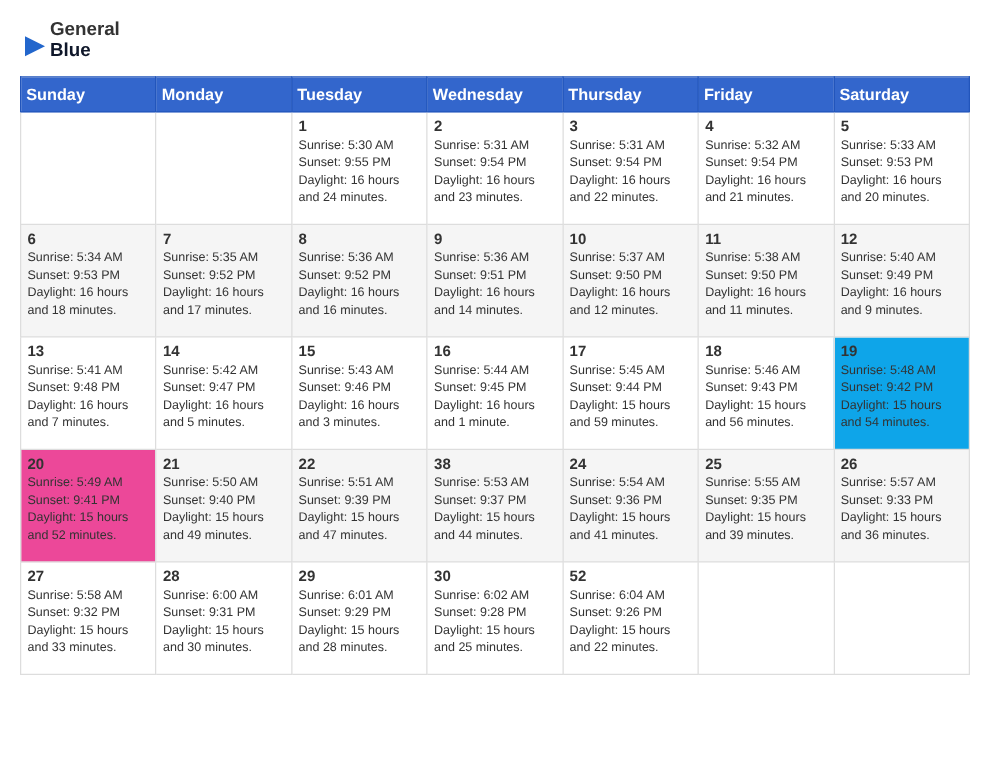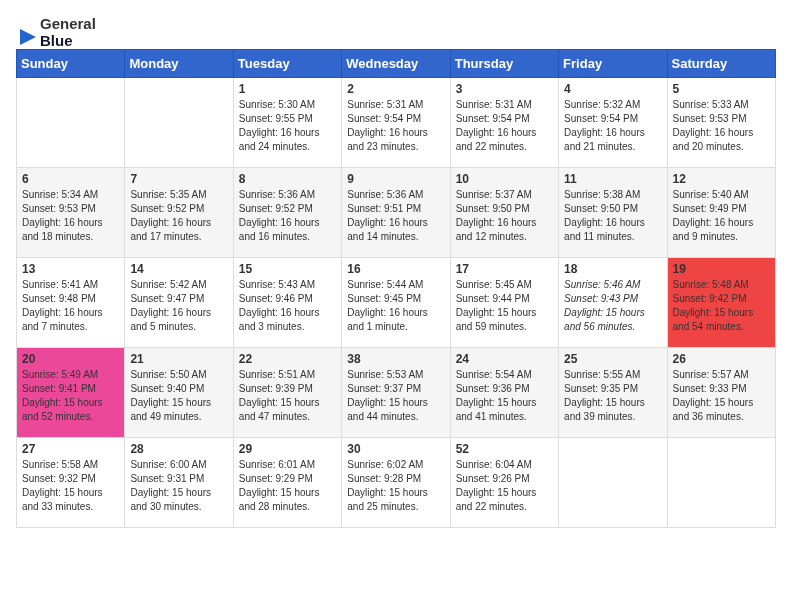"General" .header { margin-bottom: none -> 12px }
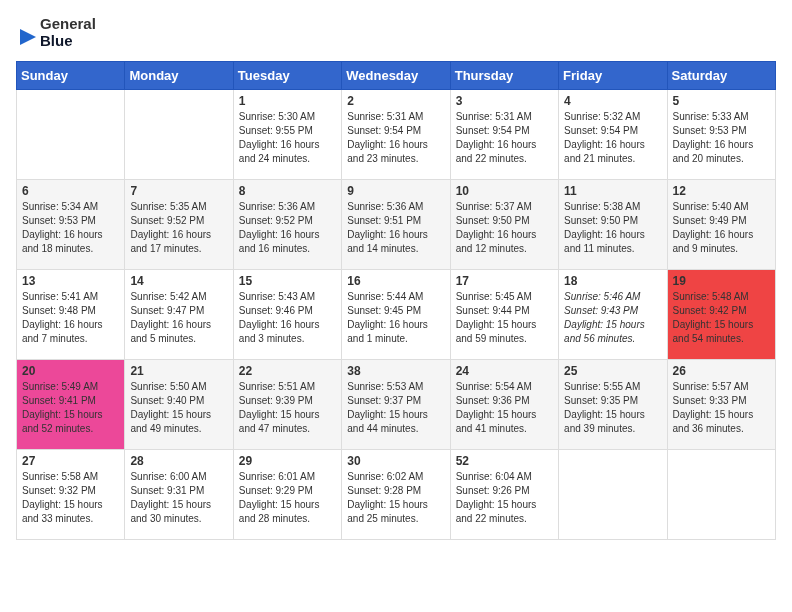"19" td { background: #ef4444 -> #0ea5e9 }
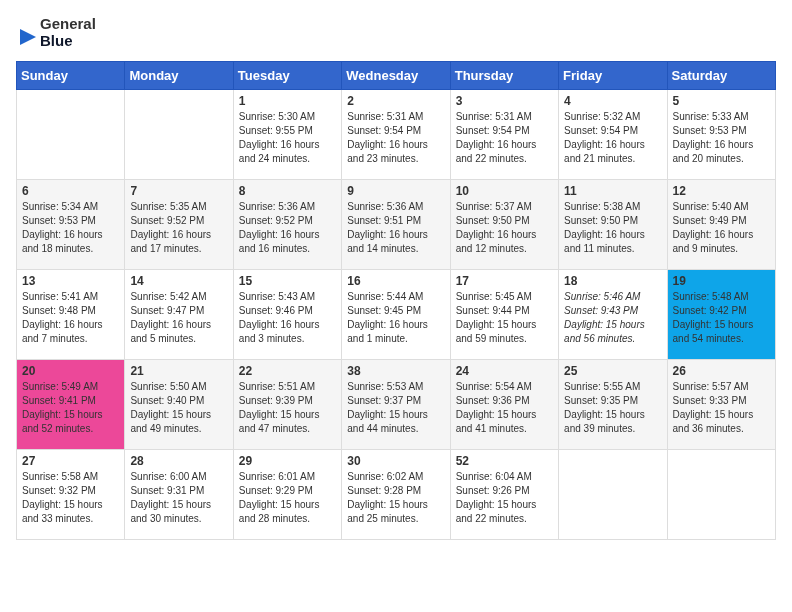"Sunrise: 5:46 AM" div.day-info { font-style: italic -> none }
